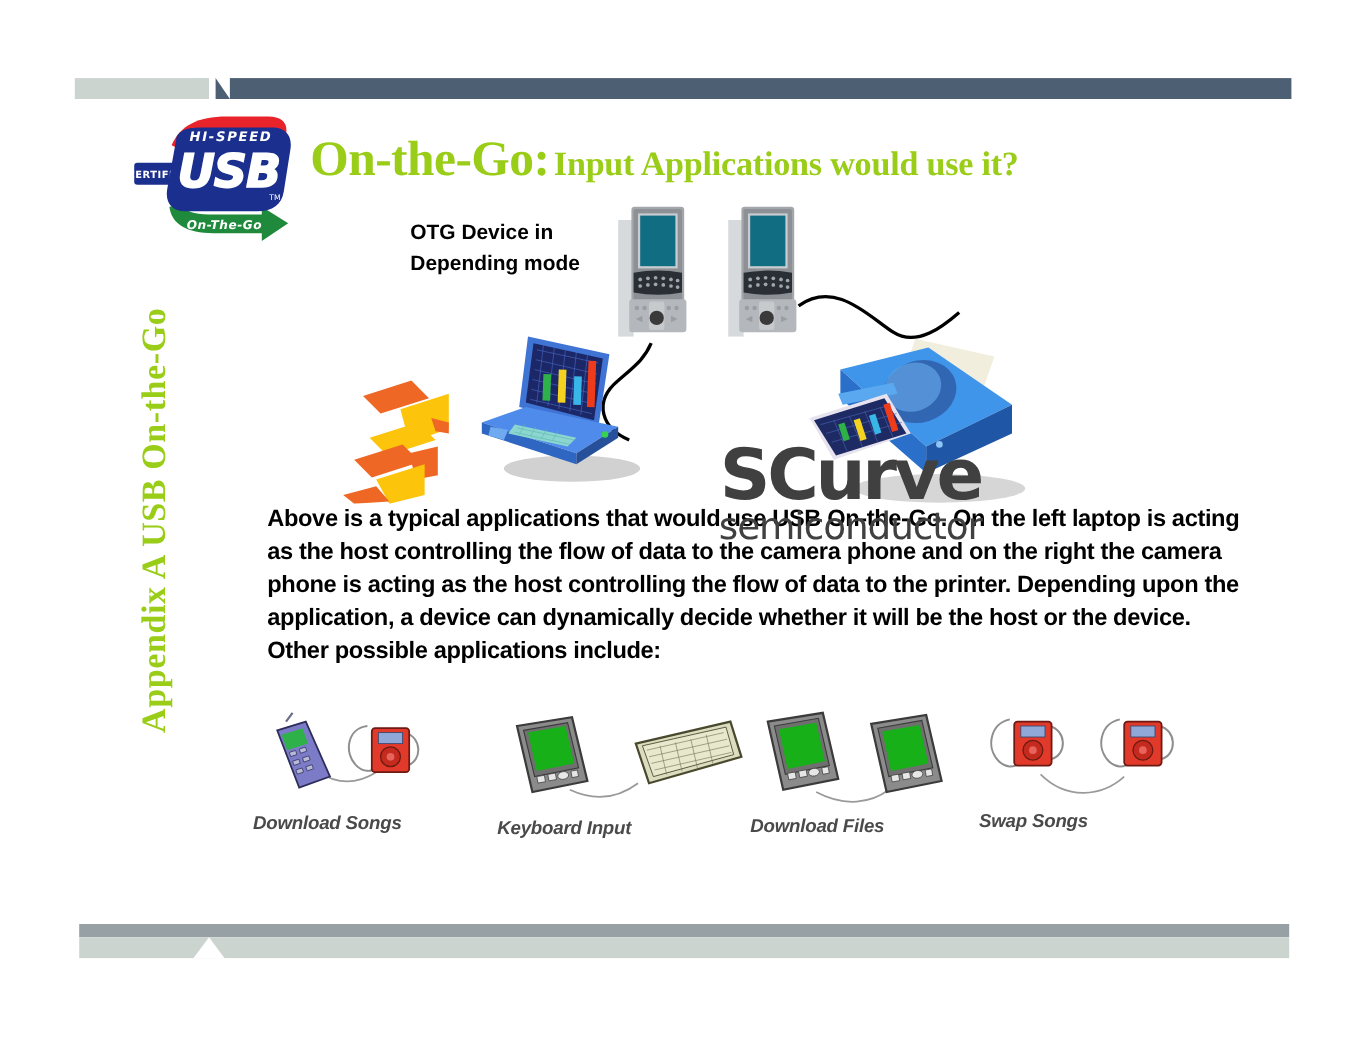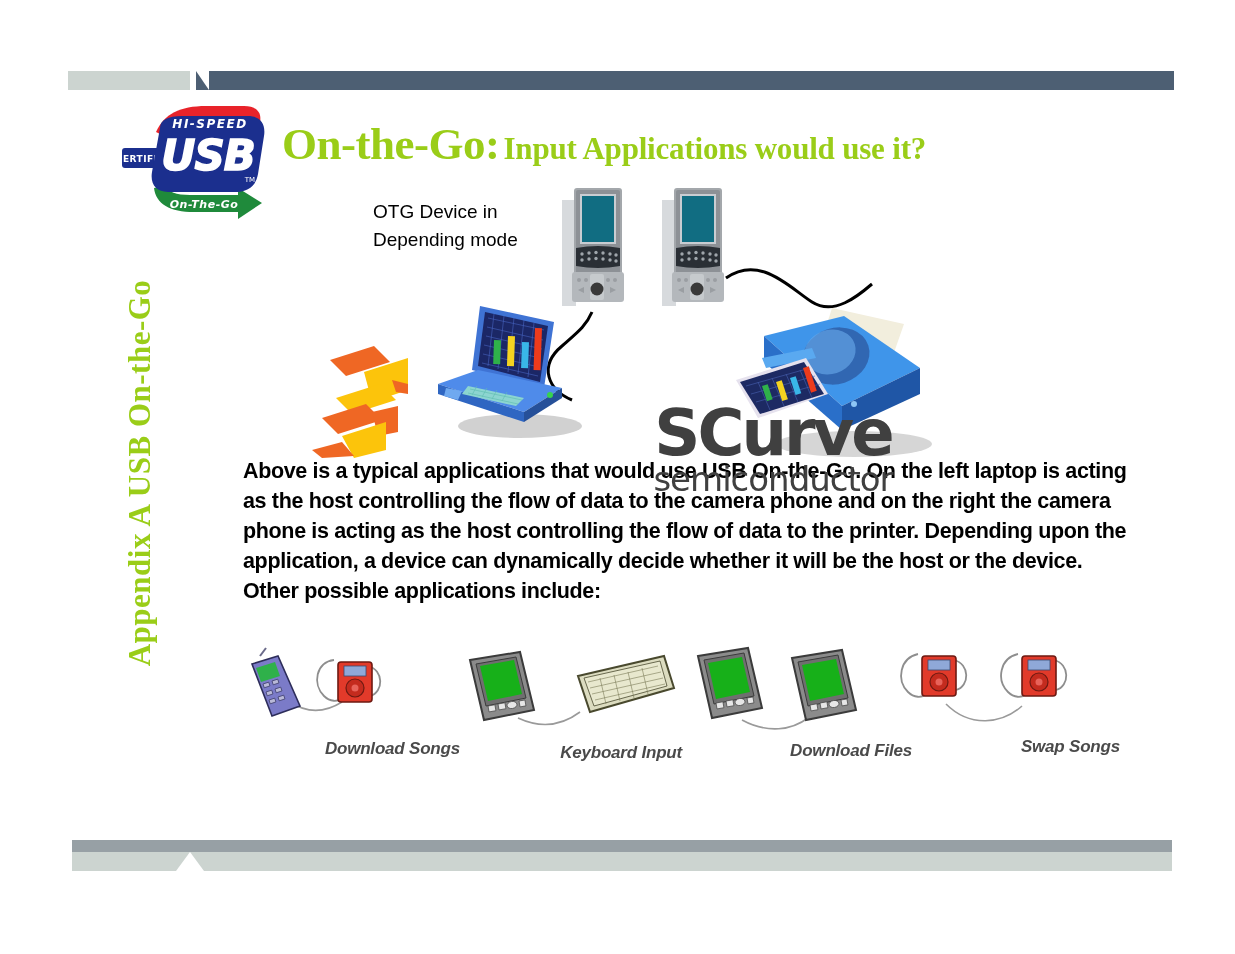"OTG Device in" .callout { font-weight: normal -> bold }
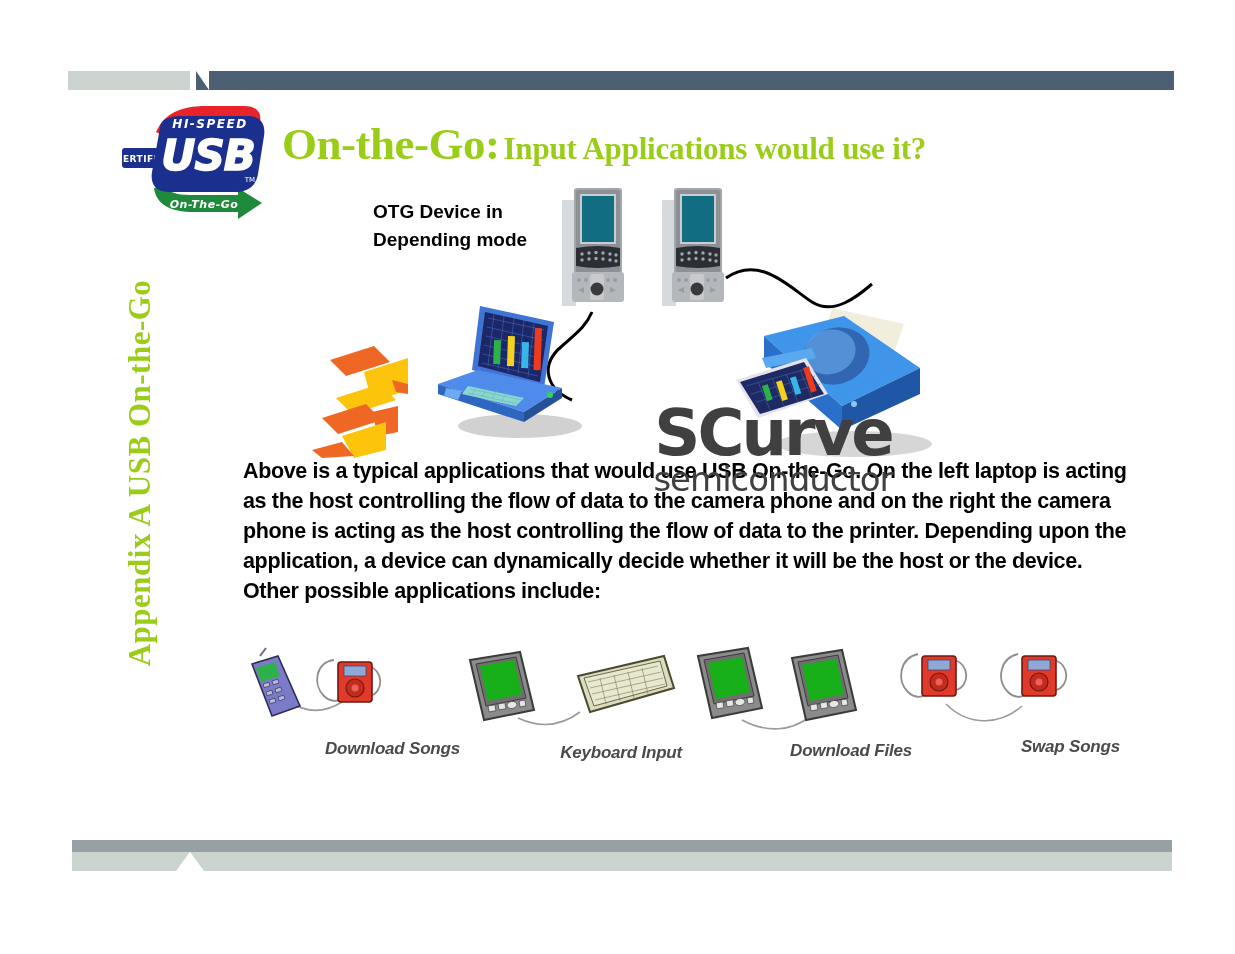"Download Songs" .app-item { text-align: right -> left }
